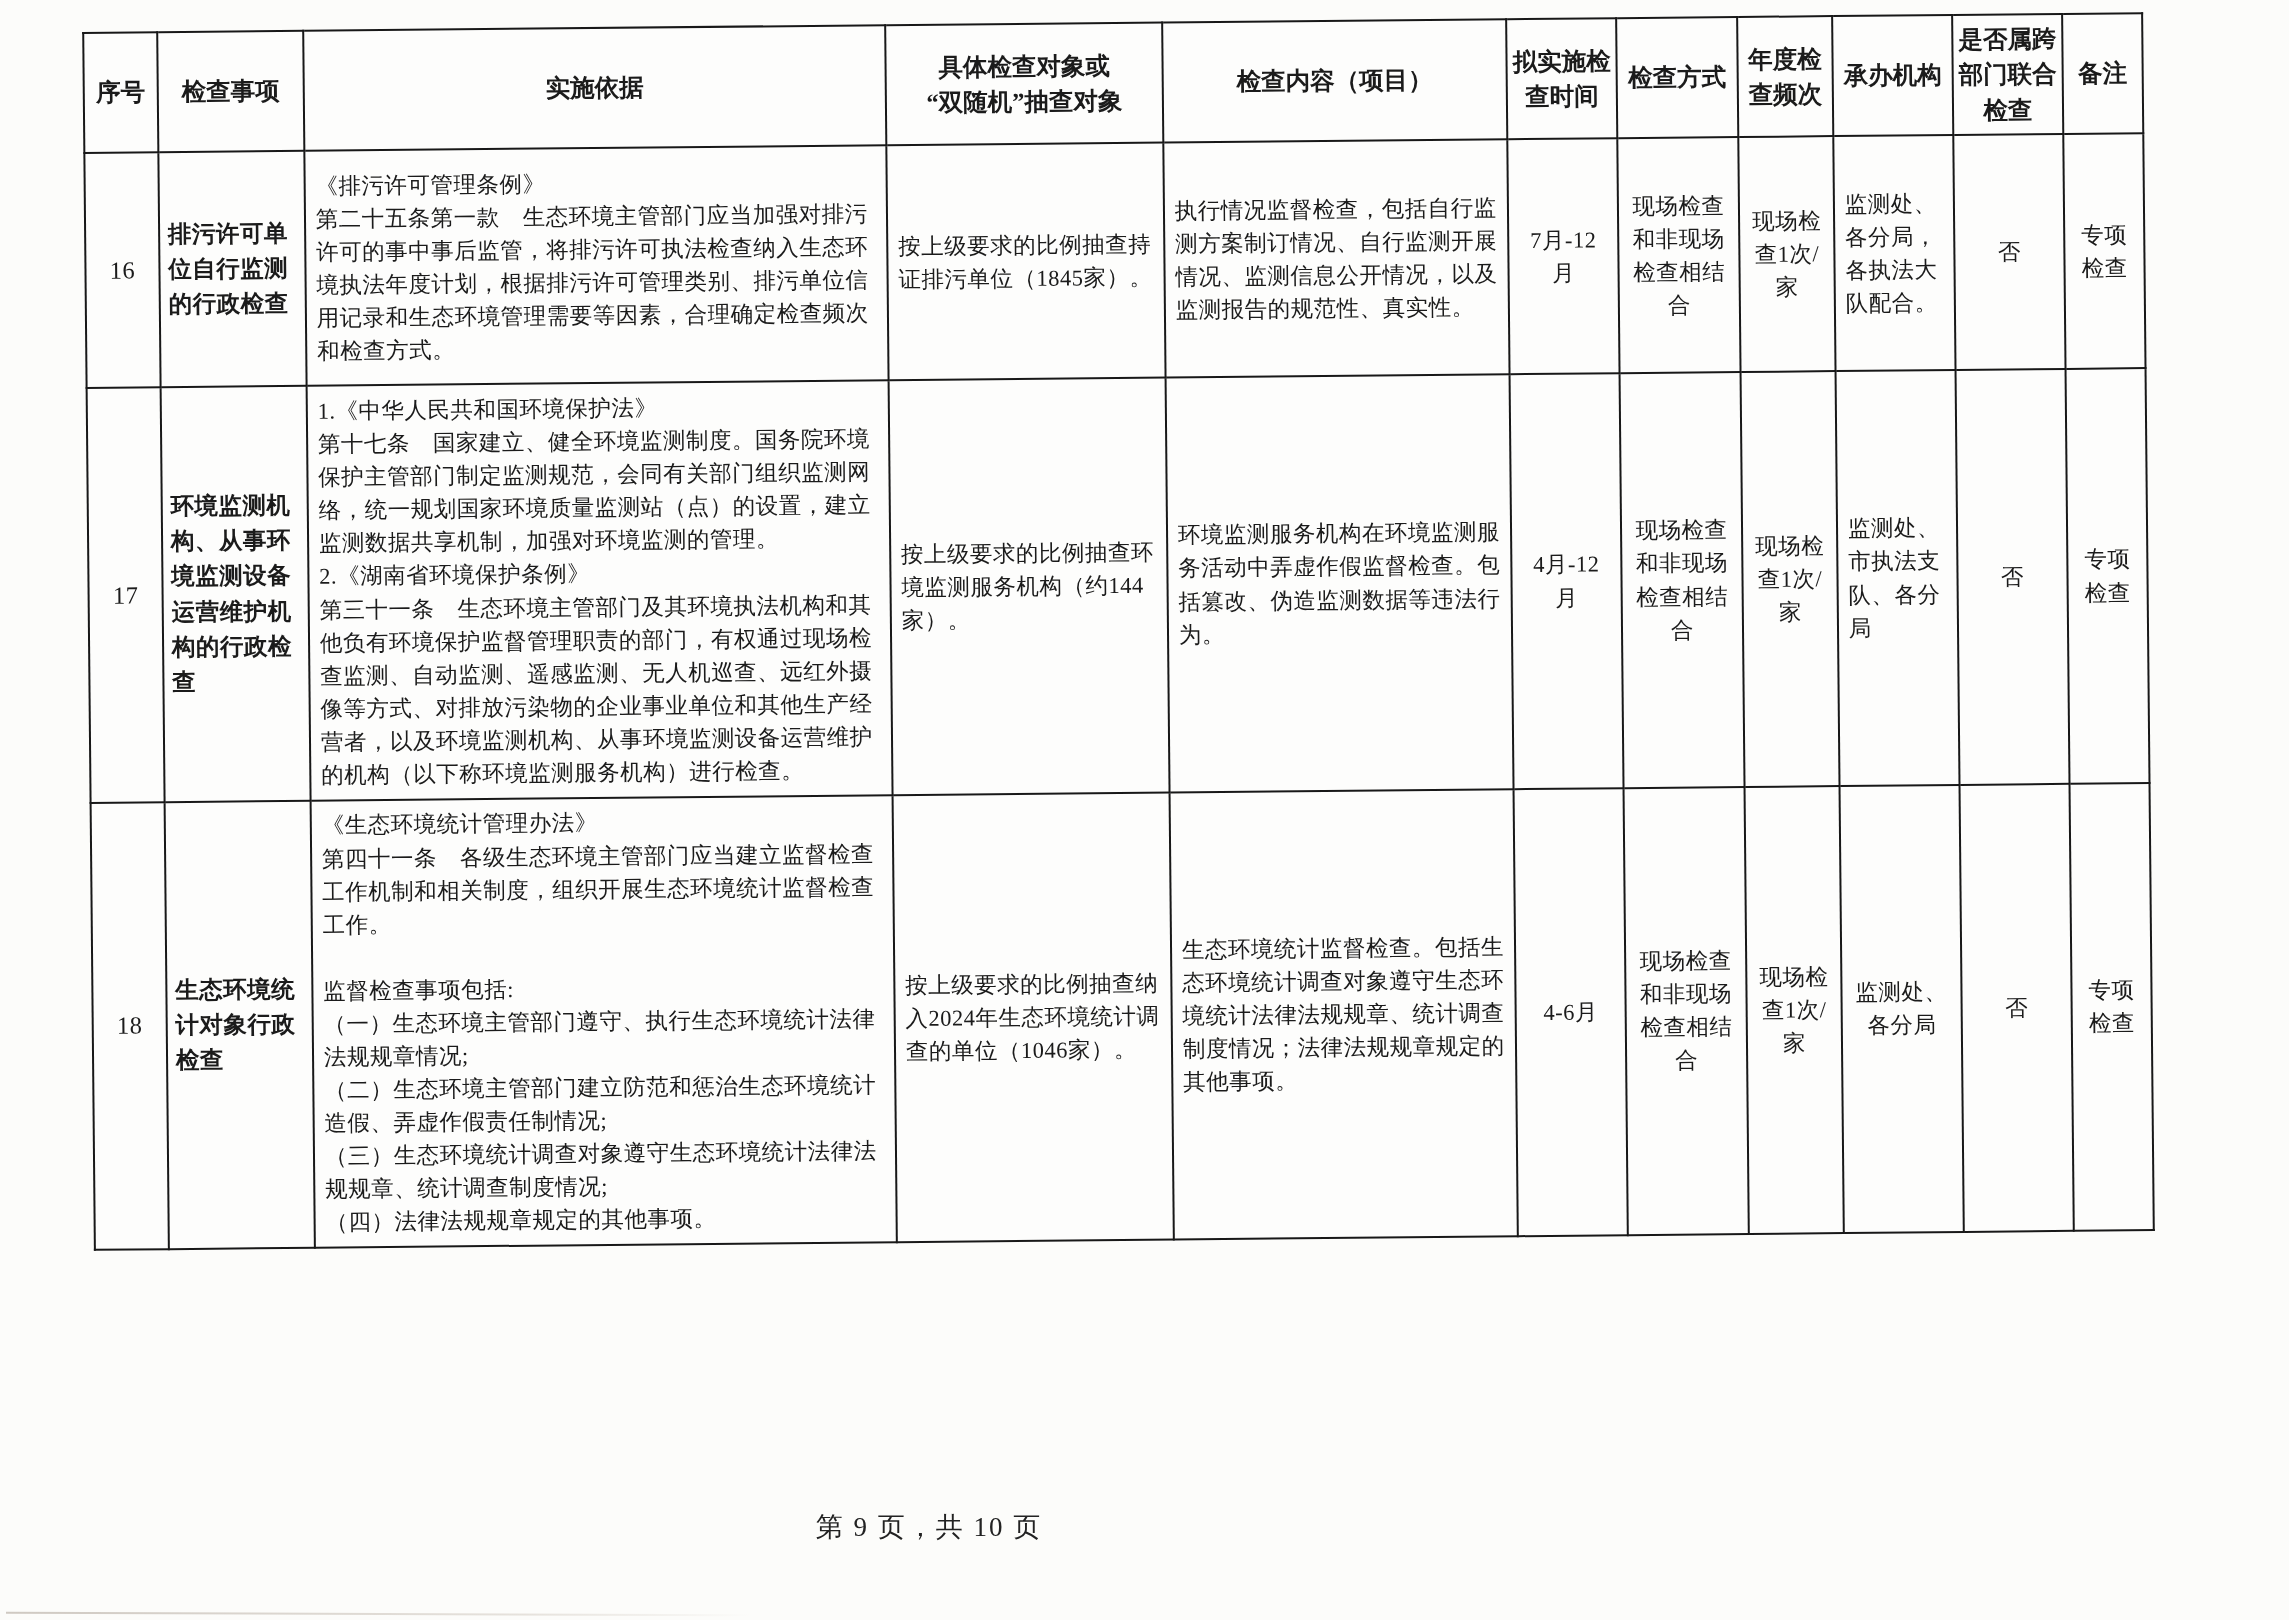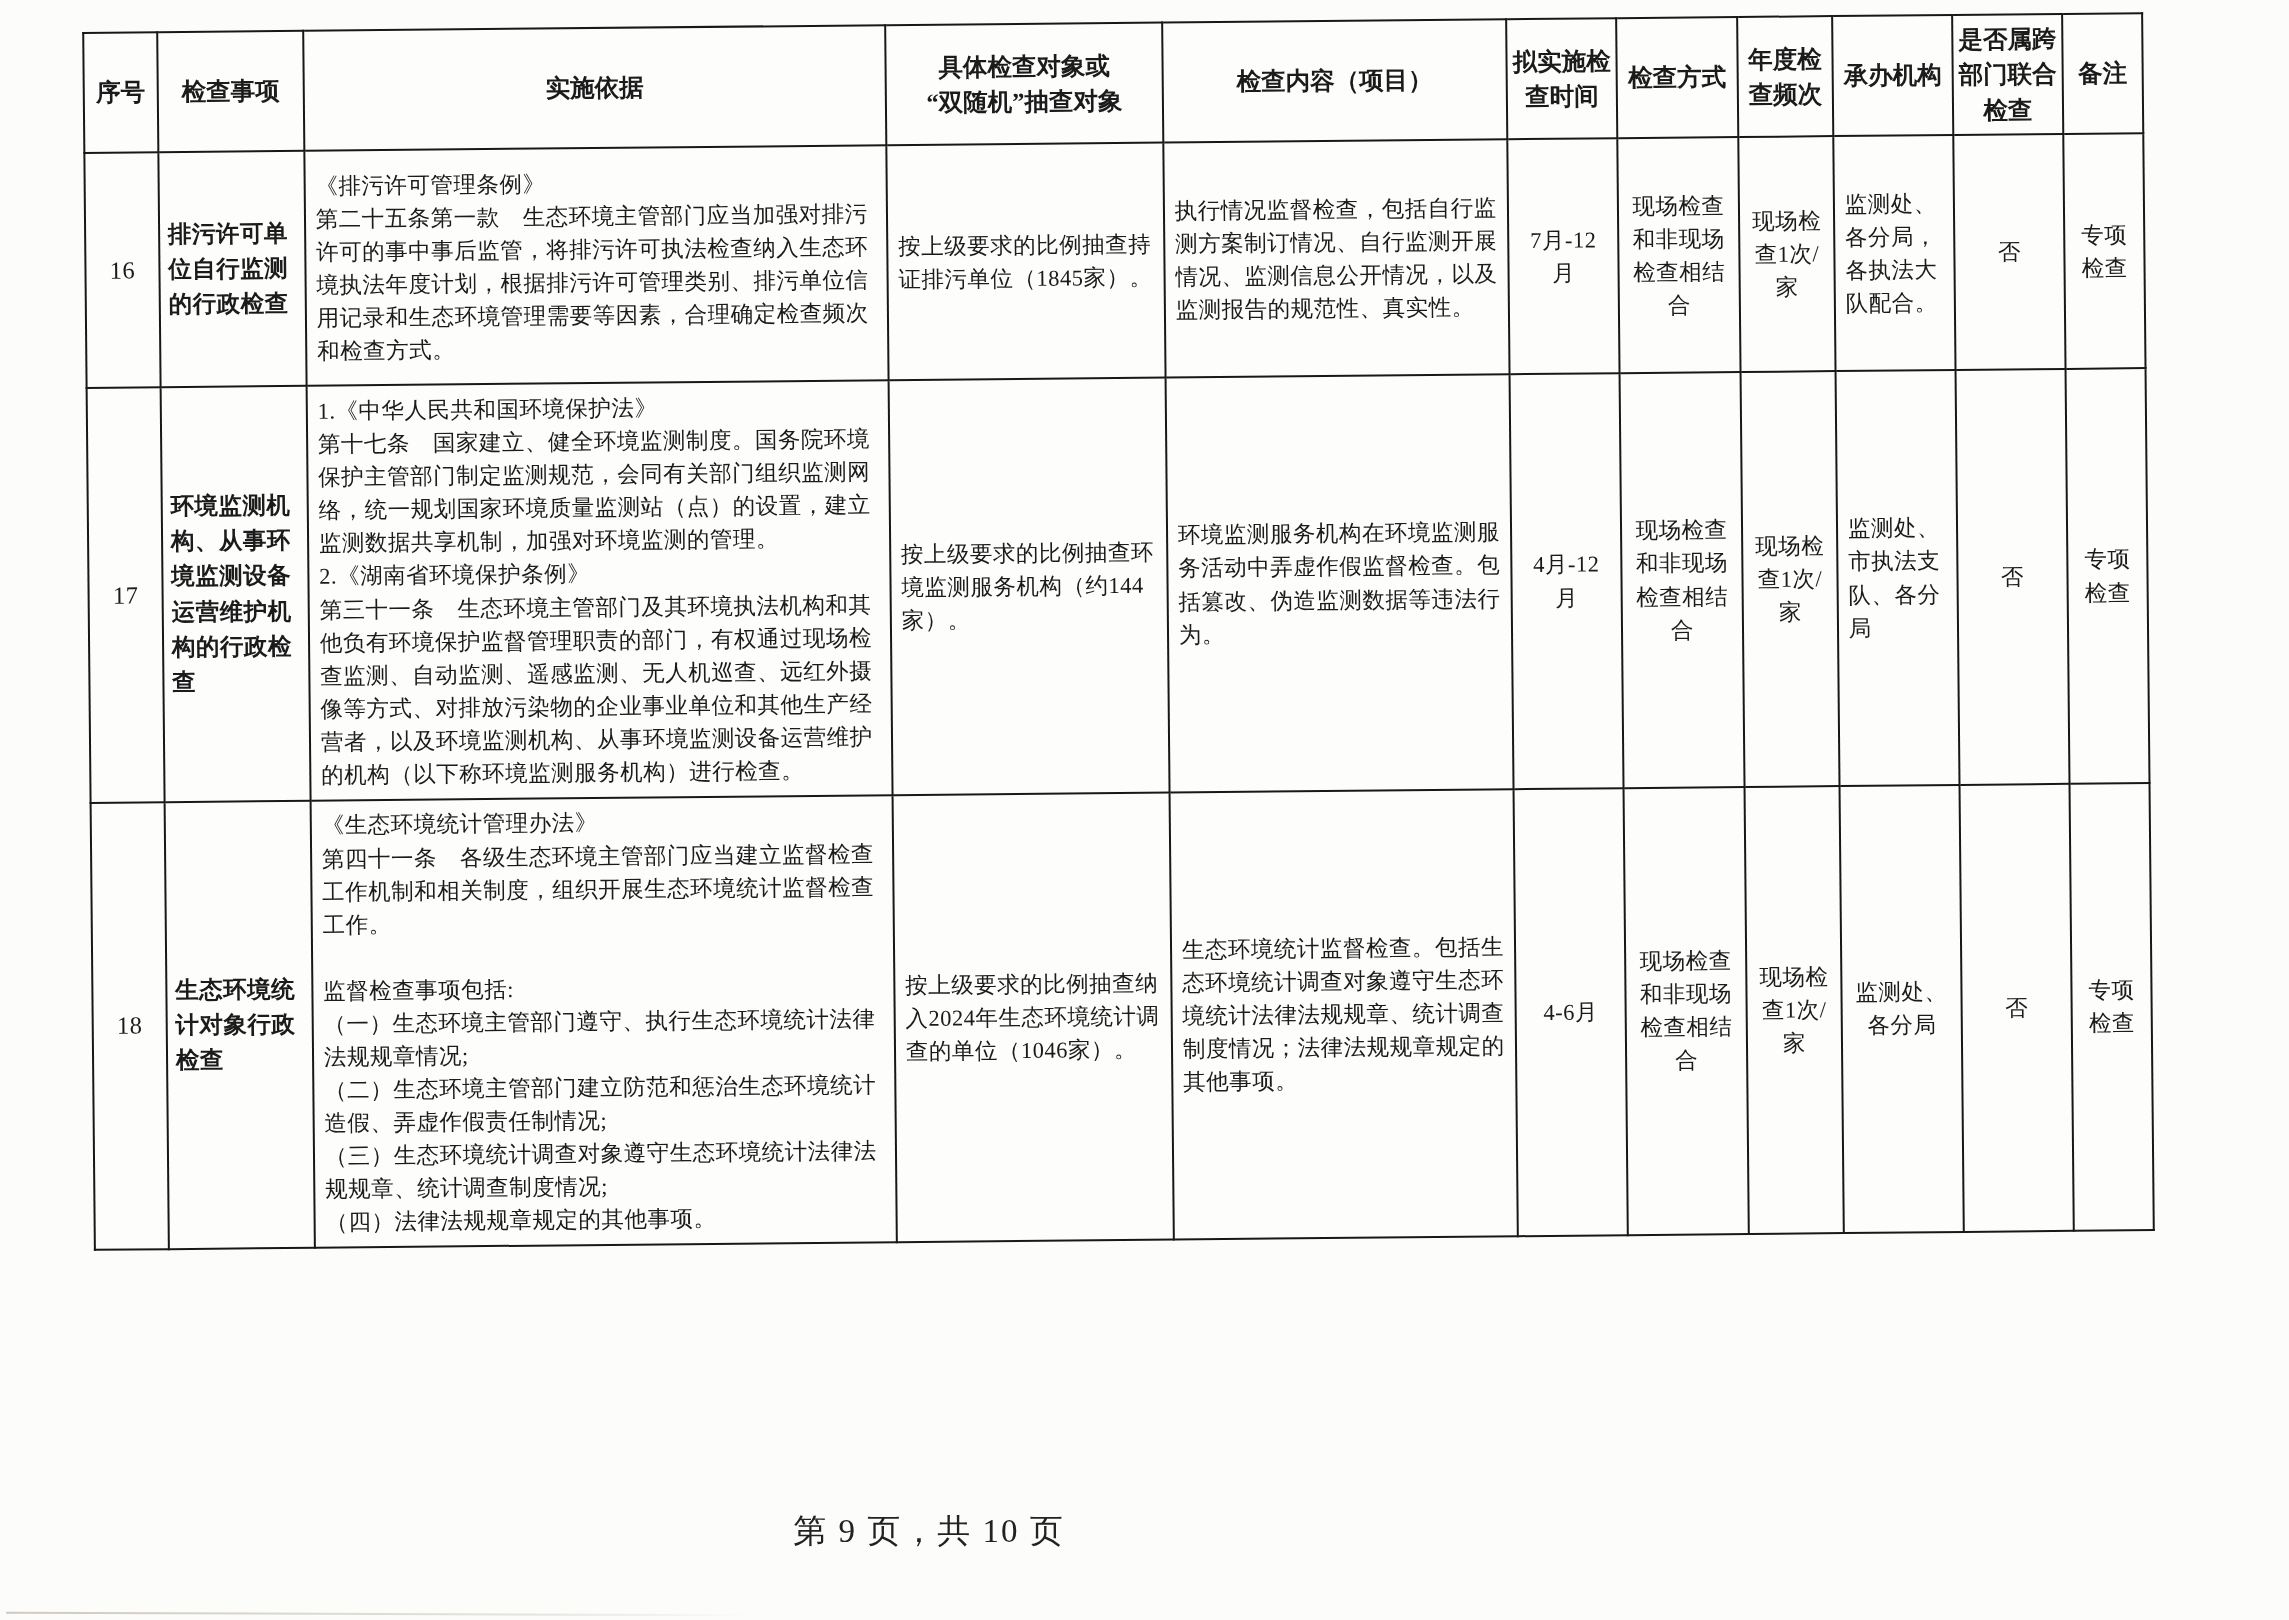"第 9 页，共 10 页" .footer { font-size: 33px -> 27px }
